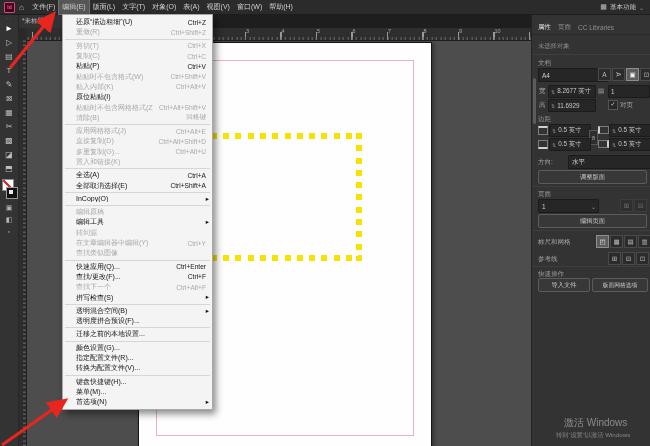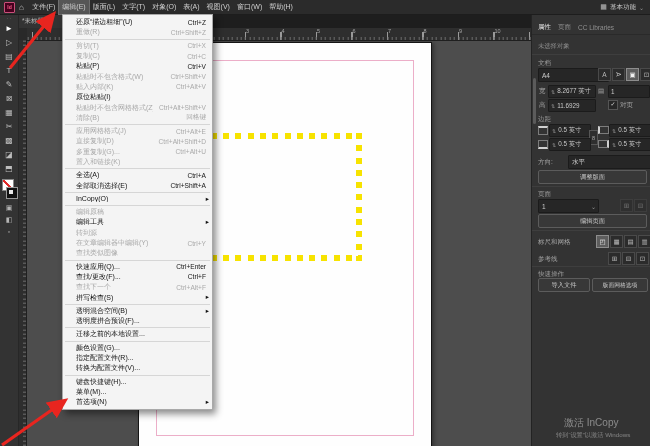"激活 InCopy" div.wm1 { text: InCopy -> Windows }
